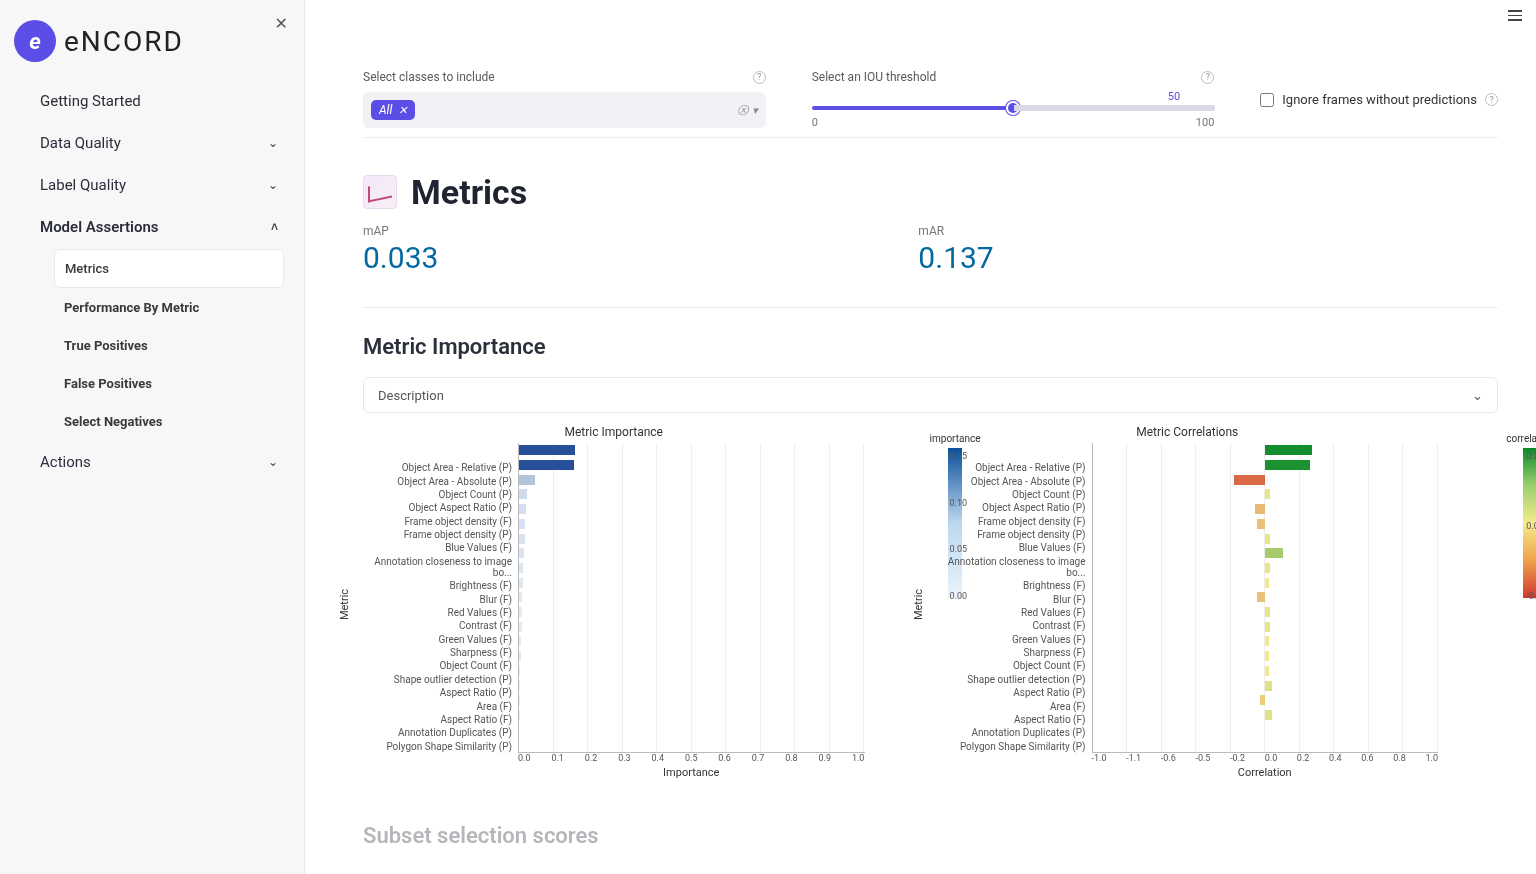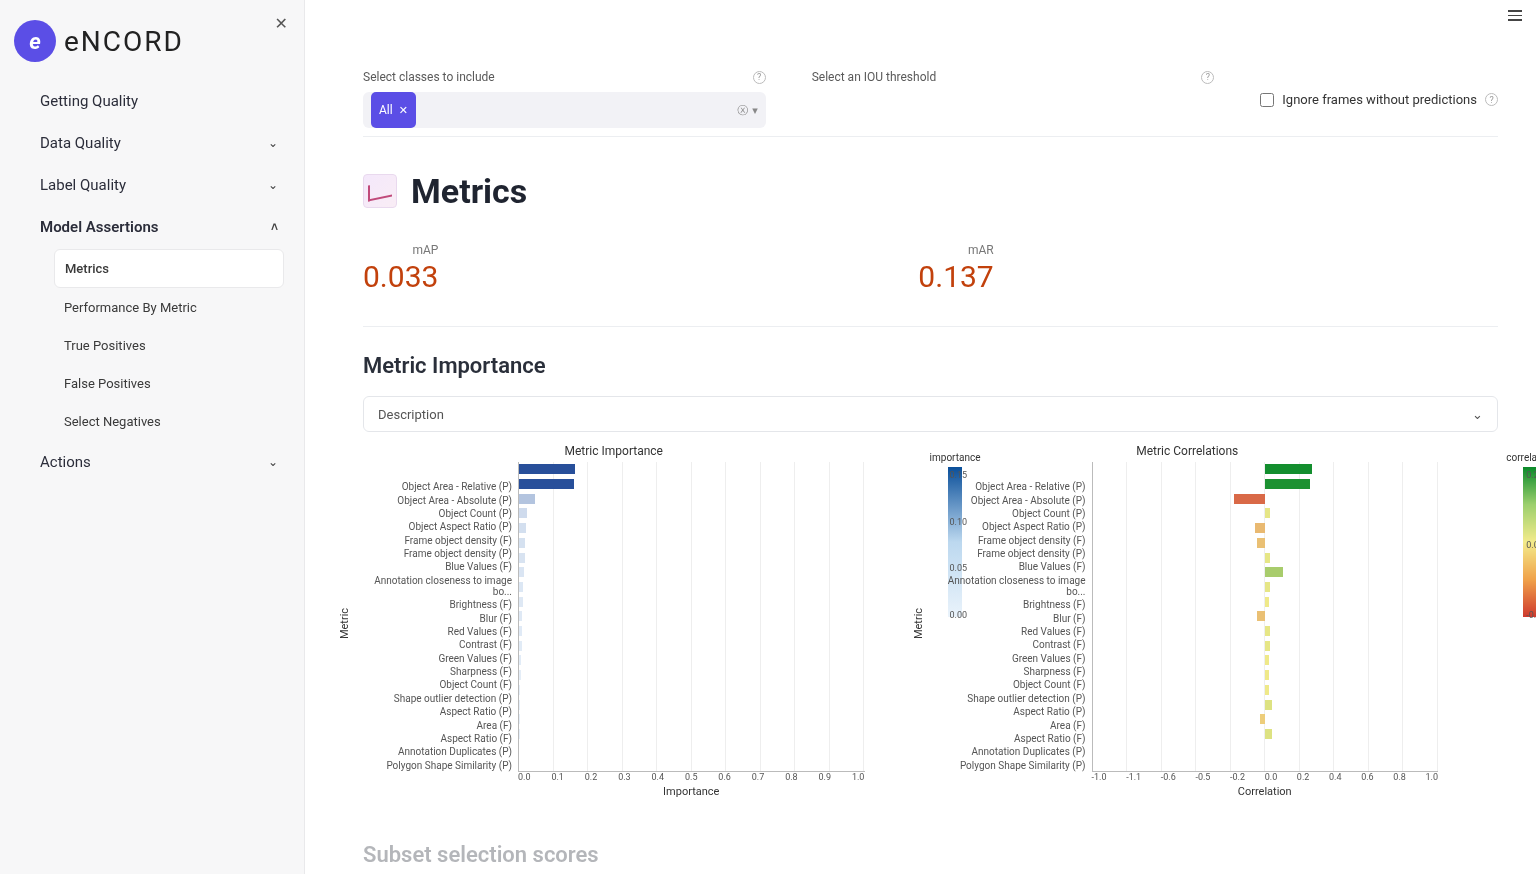"Getting Quality" span { text: Quality -> Started }
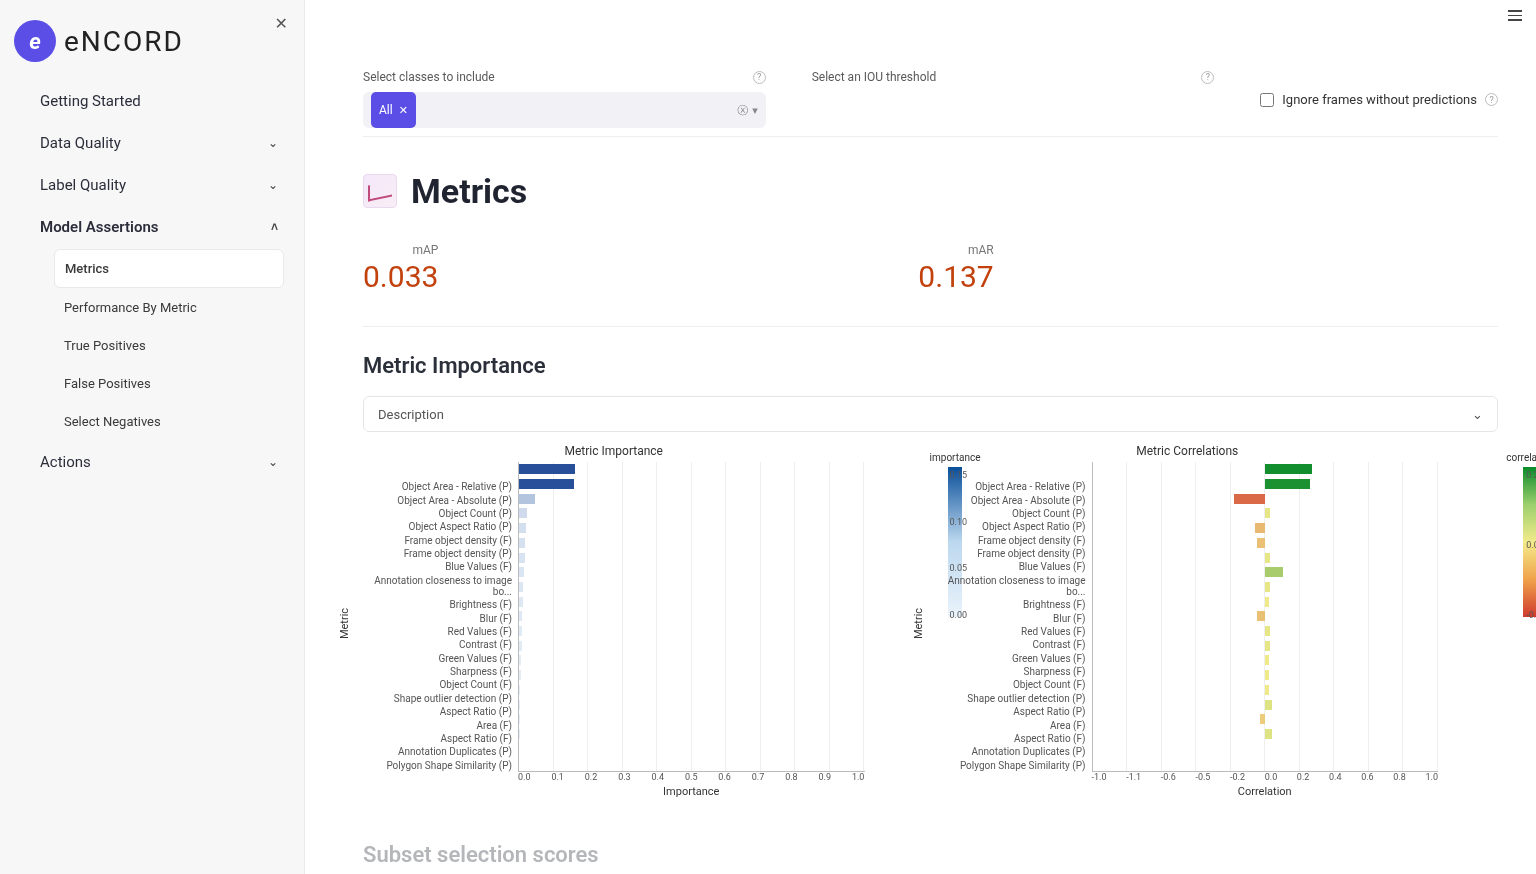"50" div.slider-wrap { html: none -> <div> <div>50</div> <div> <div></div> </div> <div> <span>0</span> <span>100</span> </div> </div> }
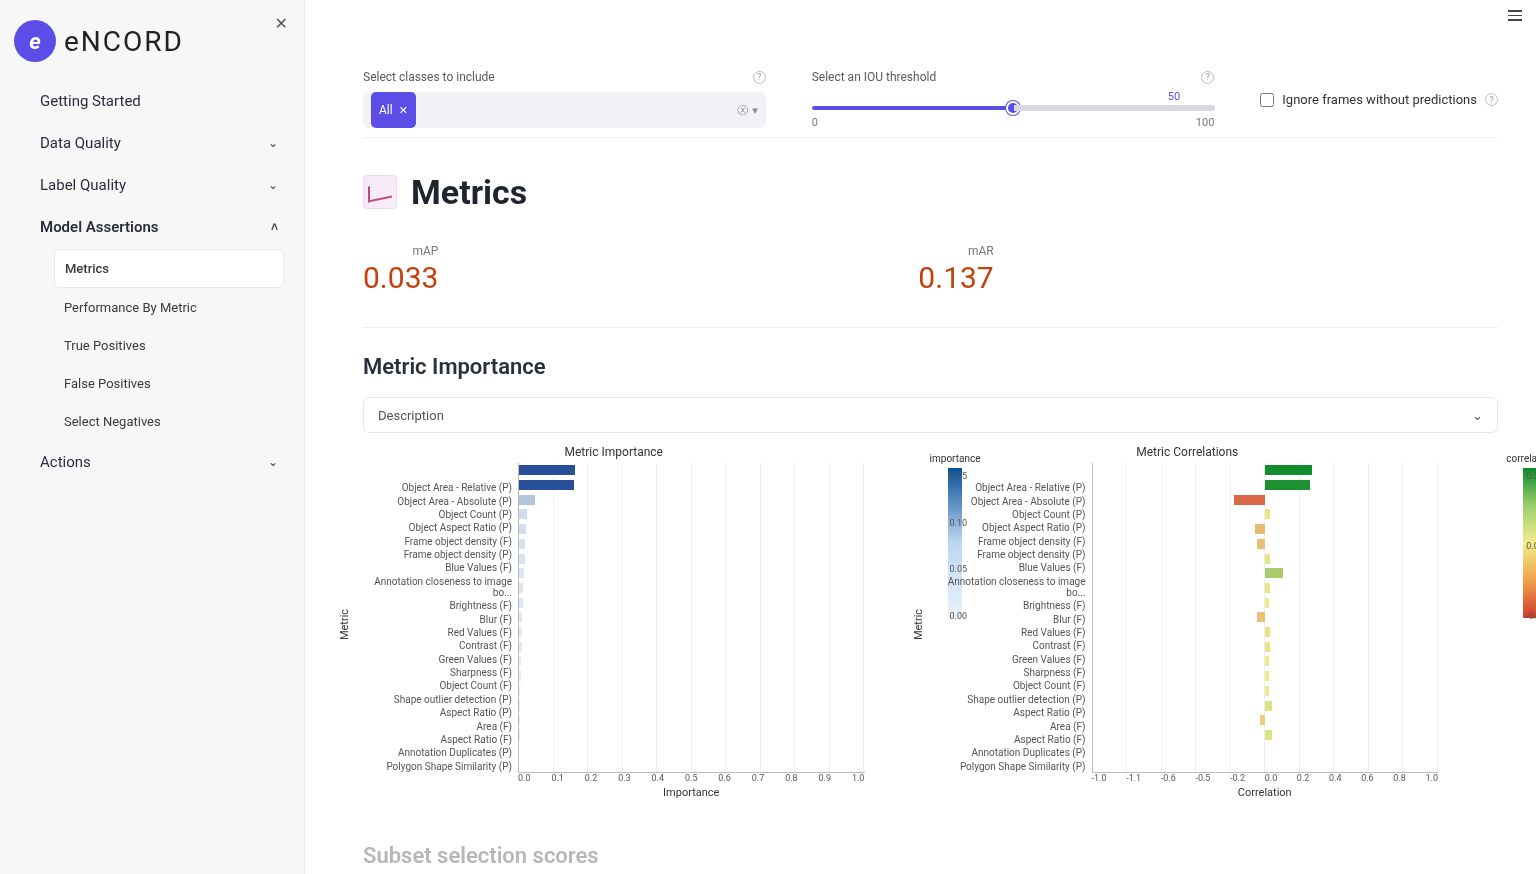"All" .class-select { align-items: none -> center; font-style: none -> italic }
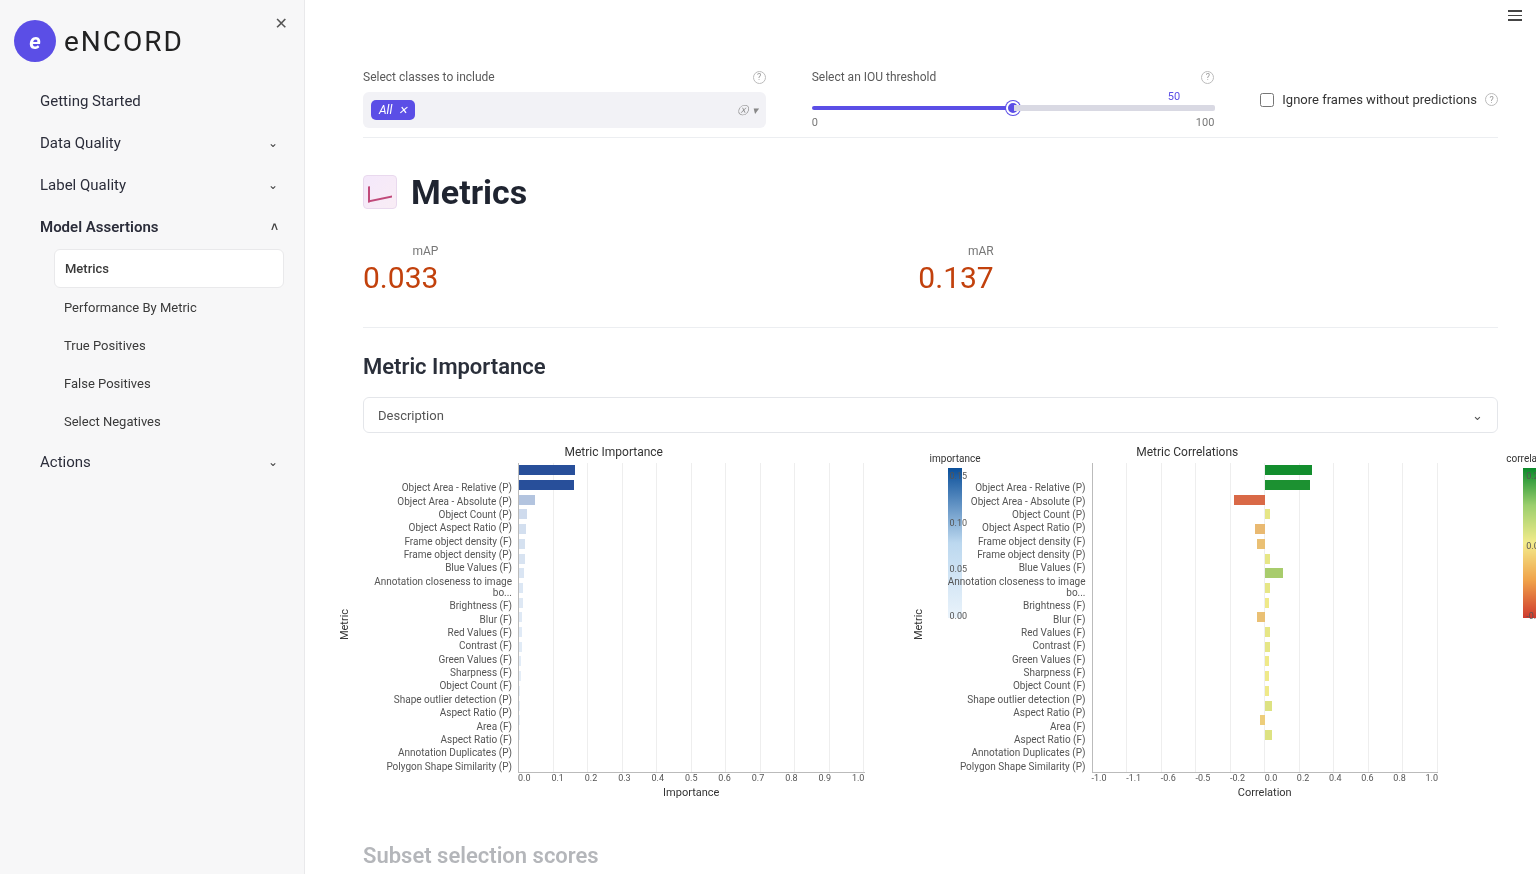"mAP" .kpi-row { margin-top: 32px -> 12px; text-align: right -> none }
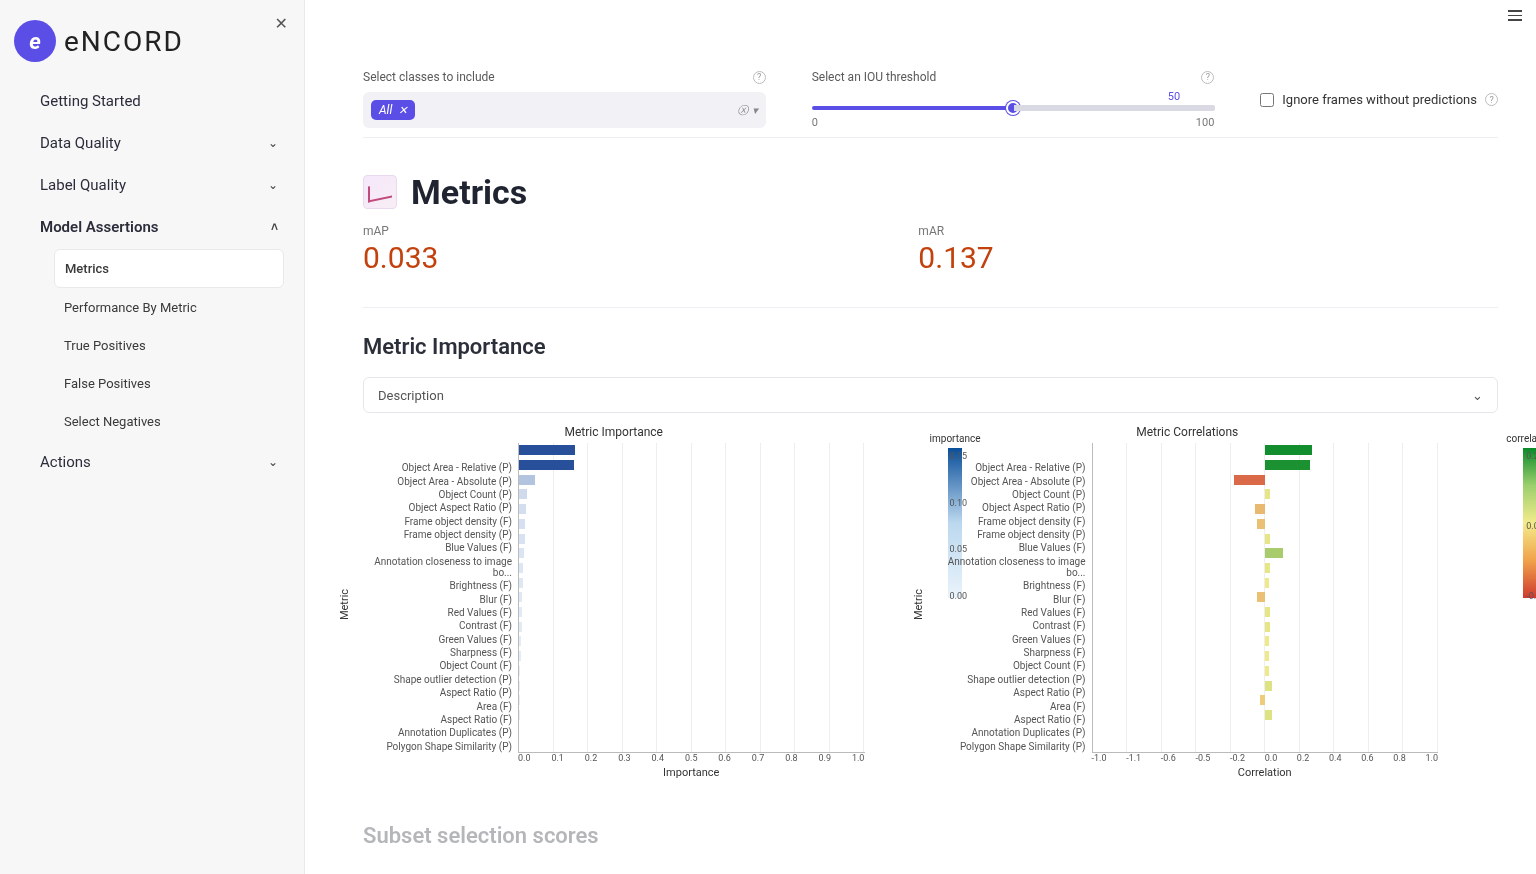"0.033" .kpi-value { color: #c2410c -> #0369a1 }
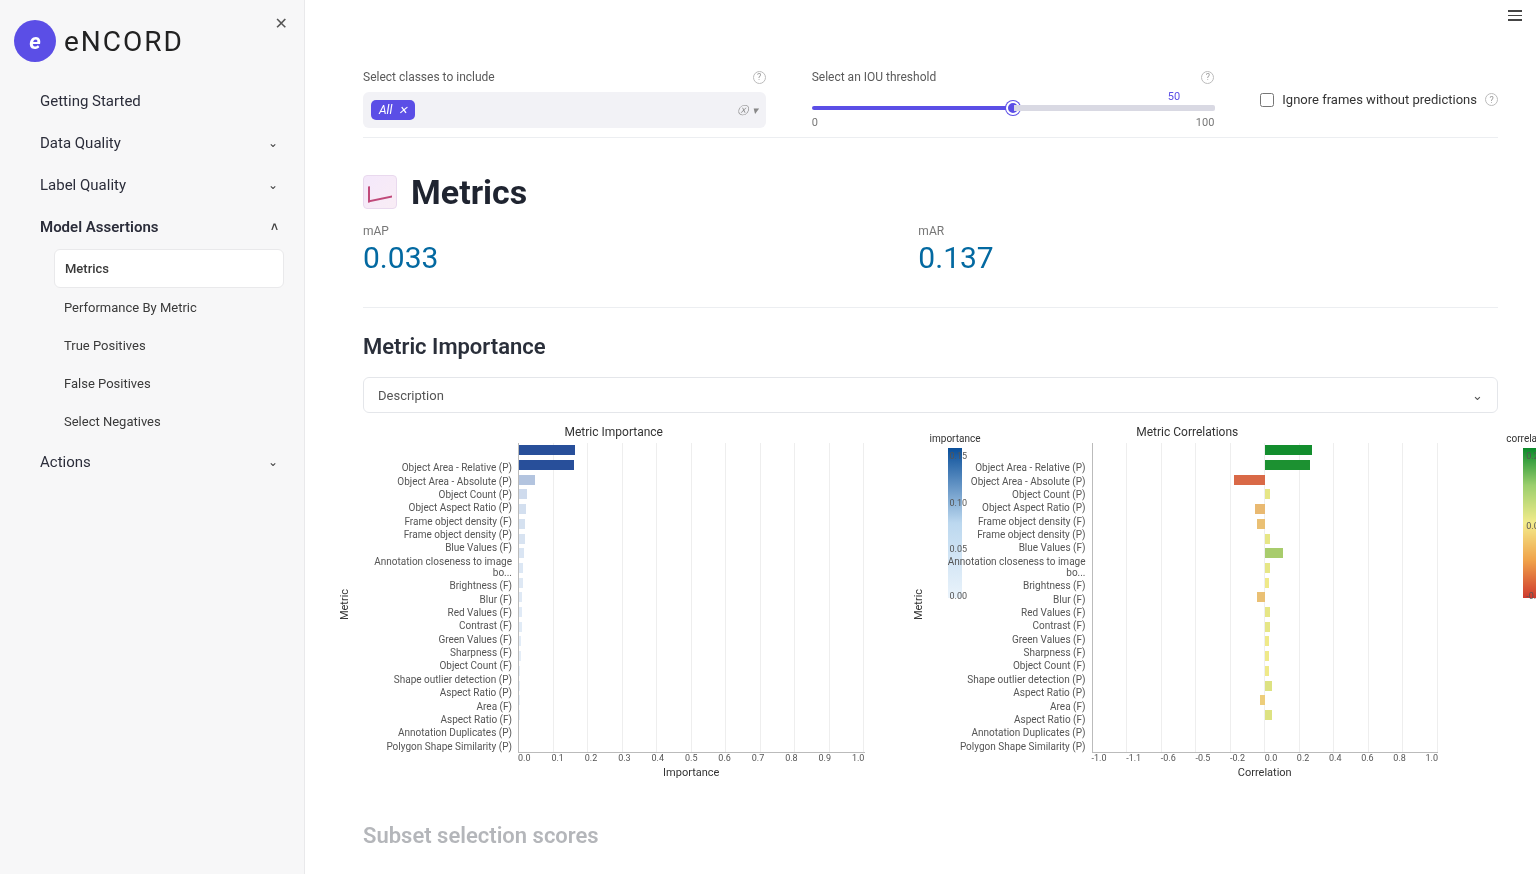"Performance By Metric" .sub-item { font-weight: none -> bold }
